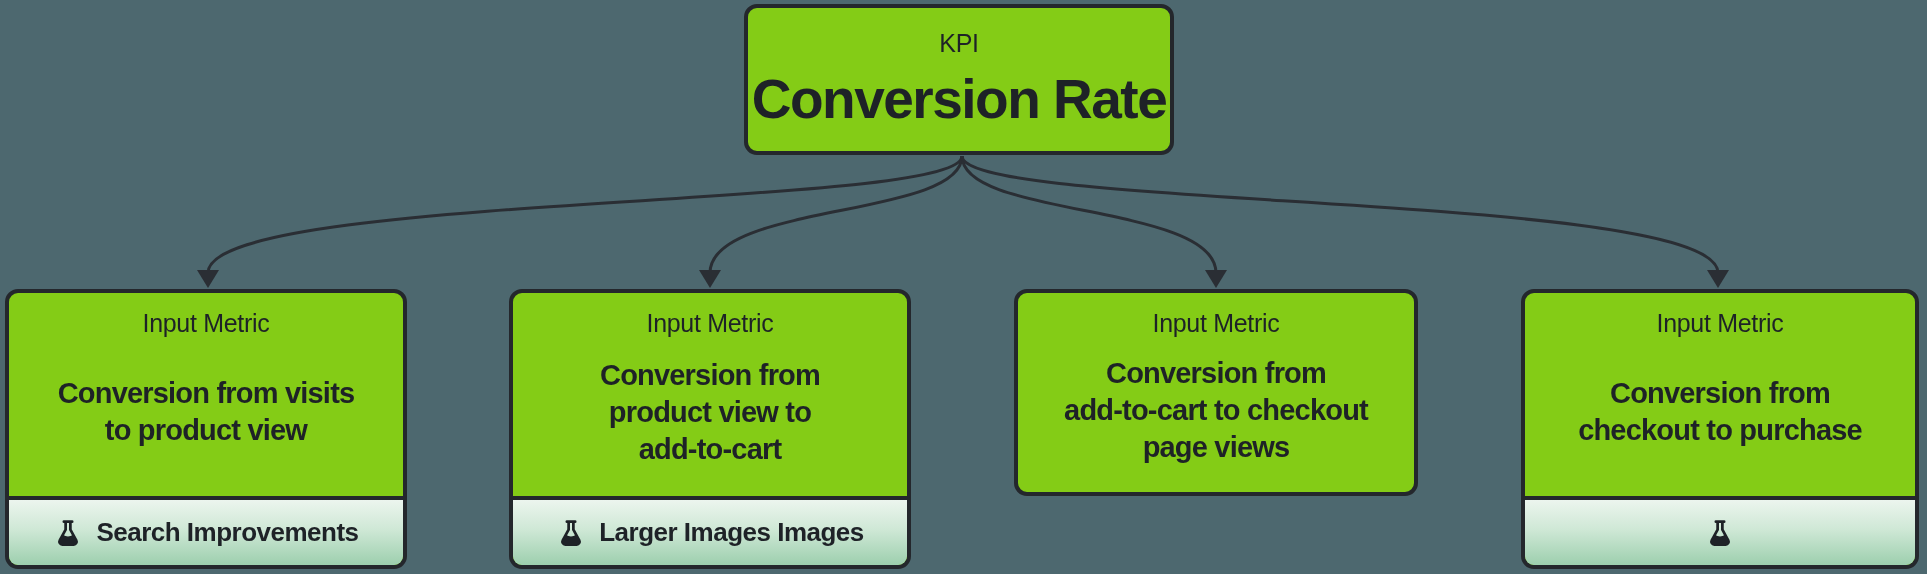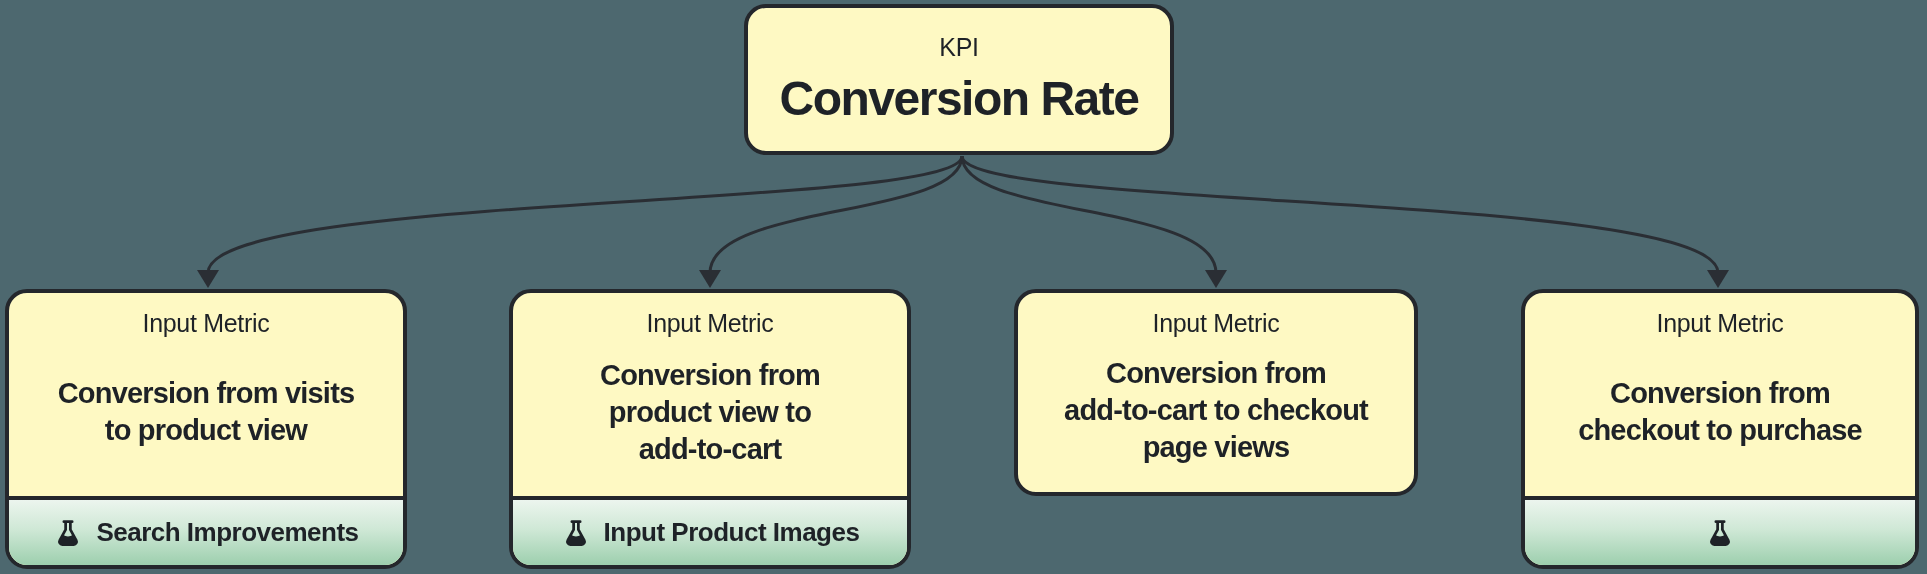"KPI" .node { background: #fef9c3 -> #84cc16; border-radius: 22px -> 13px }
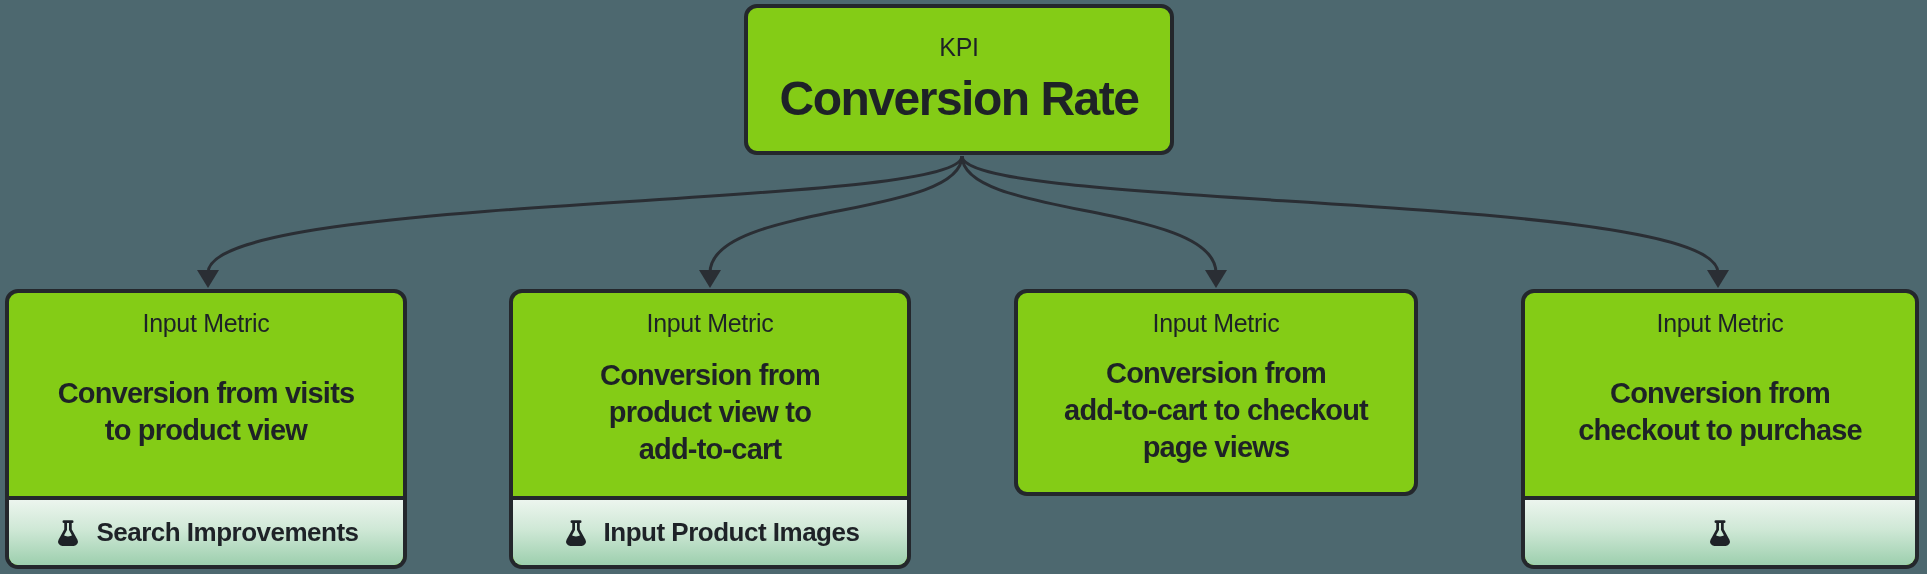"Conversion Rate" .kpi-title { font-size: 48px -> 55px }
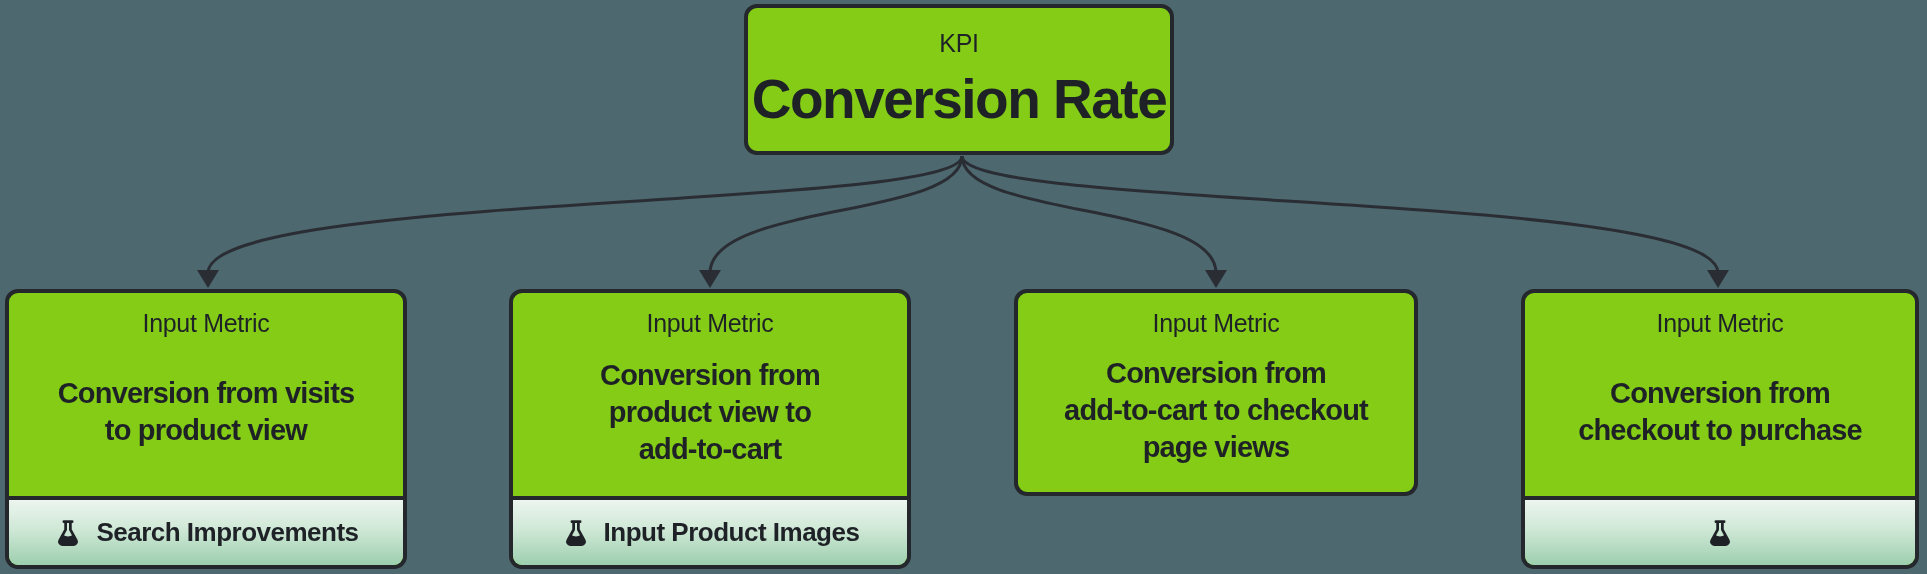"Input Product Images" span.experiment-label { text: Input Product -> Larger Images }
